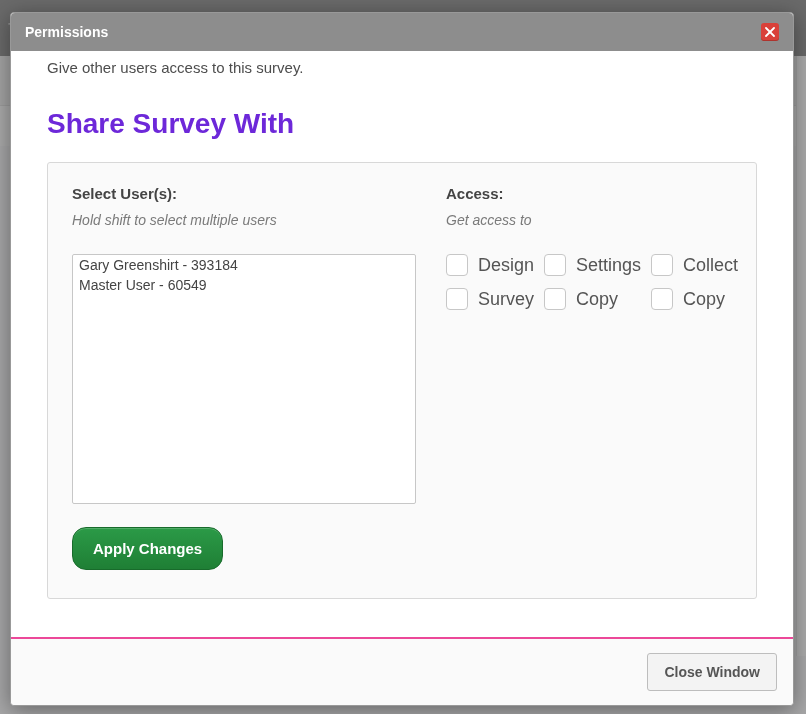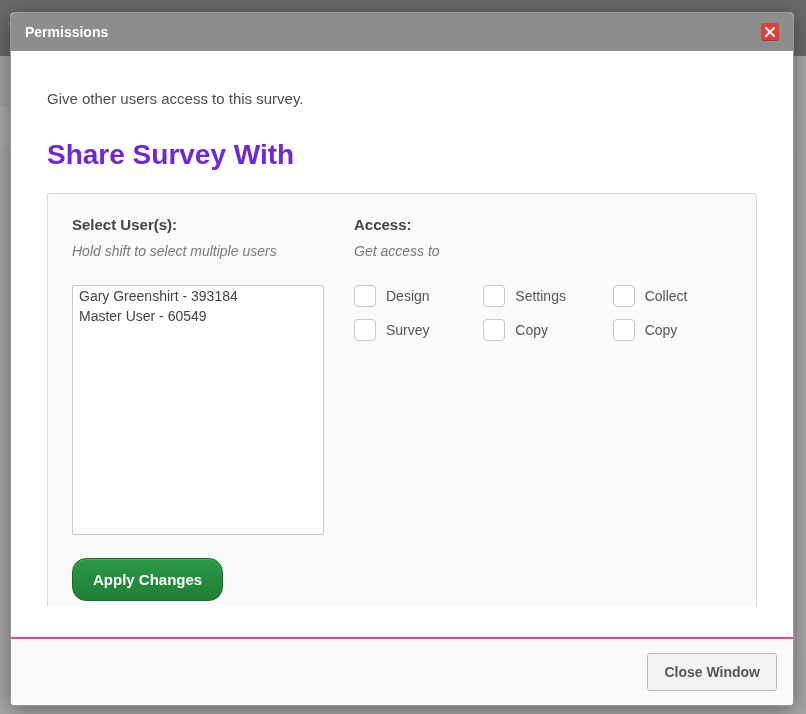"Permissions" .modal { gap: 31px -> none }
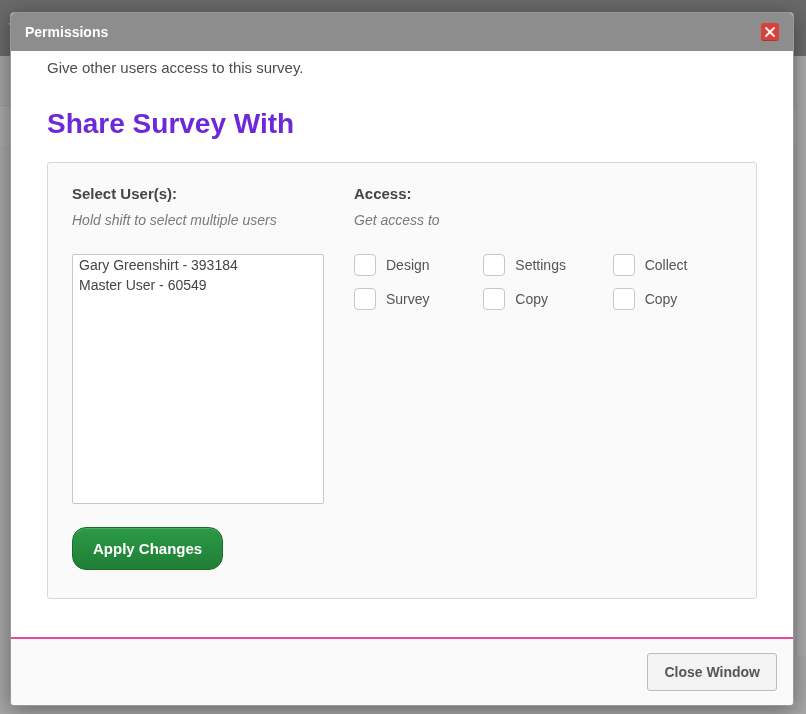"Select User(s):" .col-left { width: 252px -> 344px }
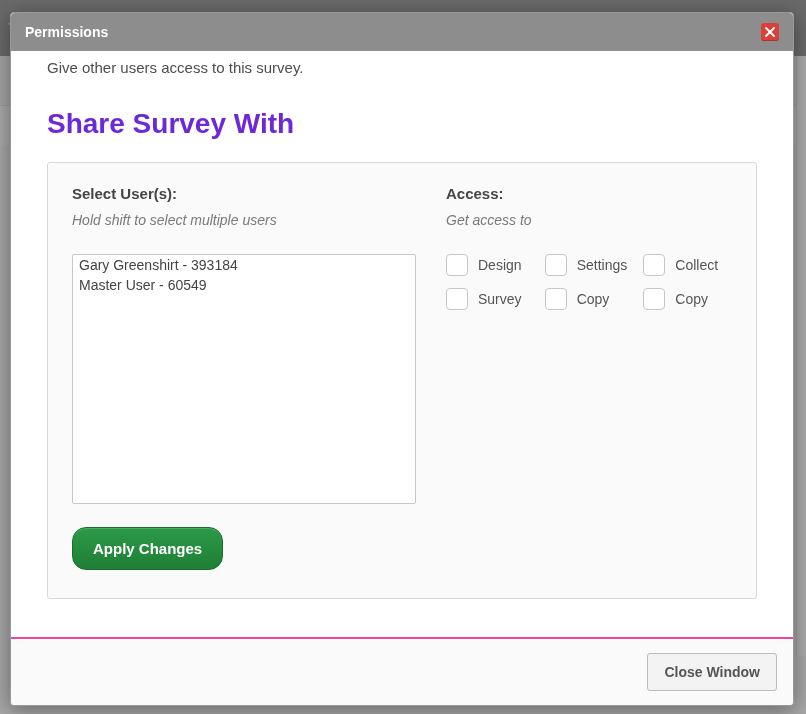"Design" .check-item { font-size: 14px -> 18px }
